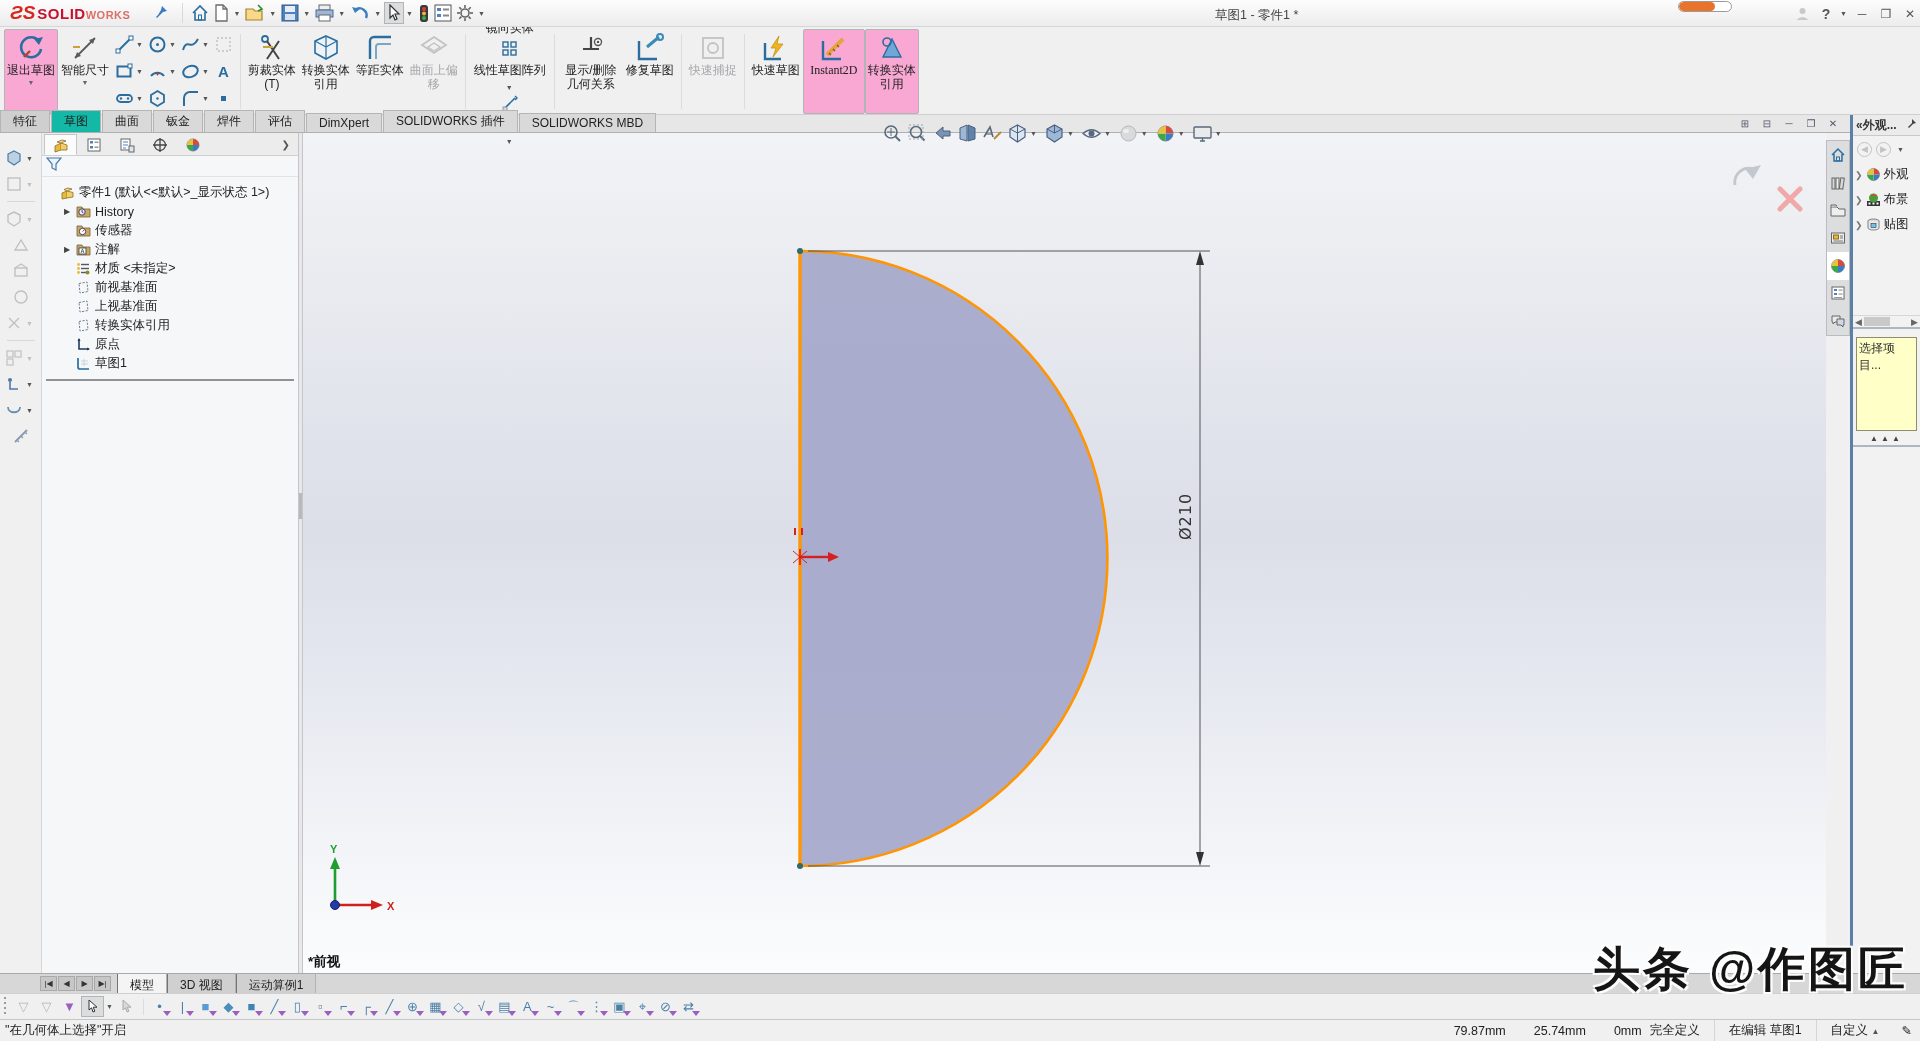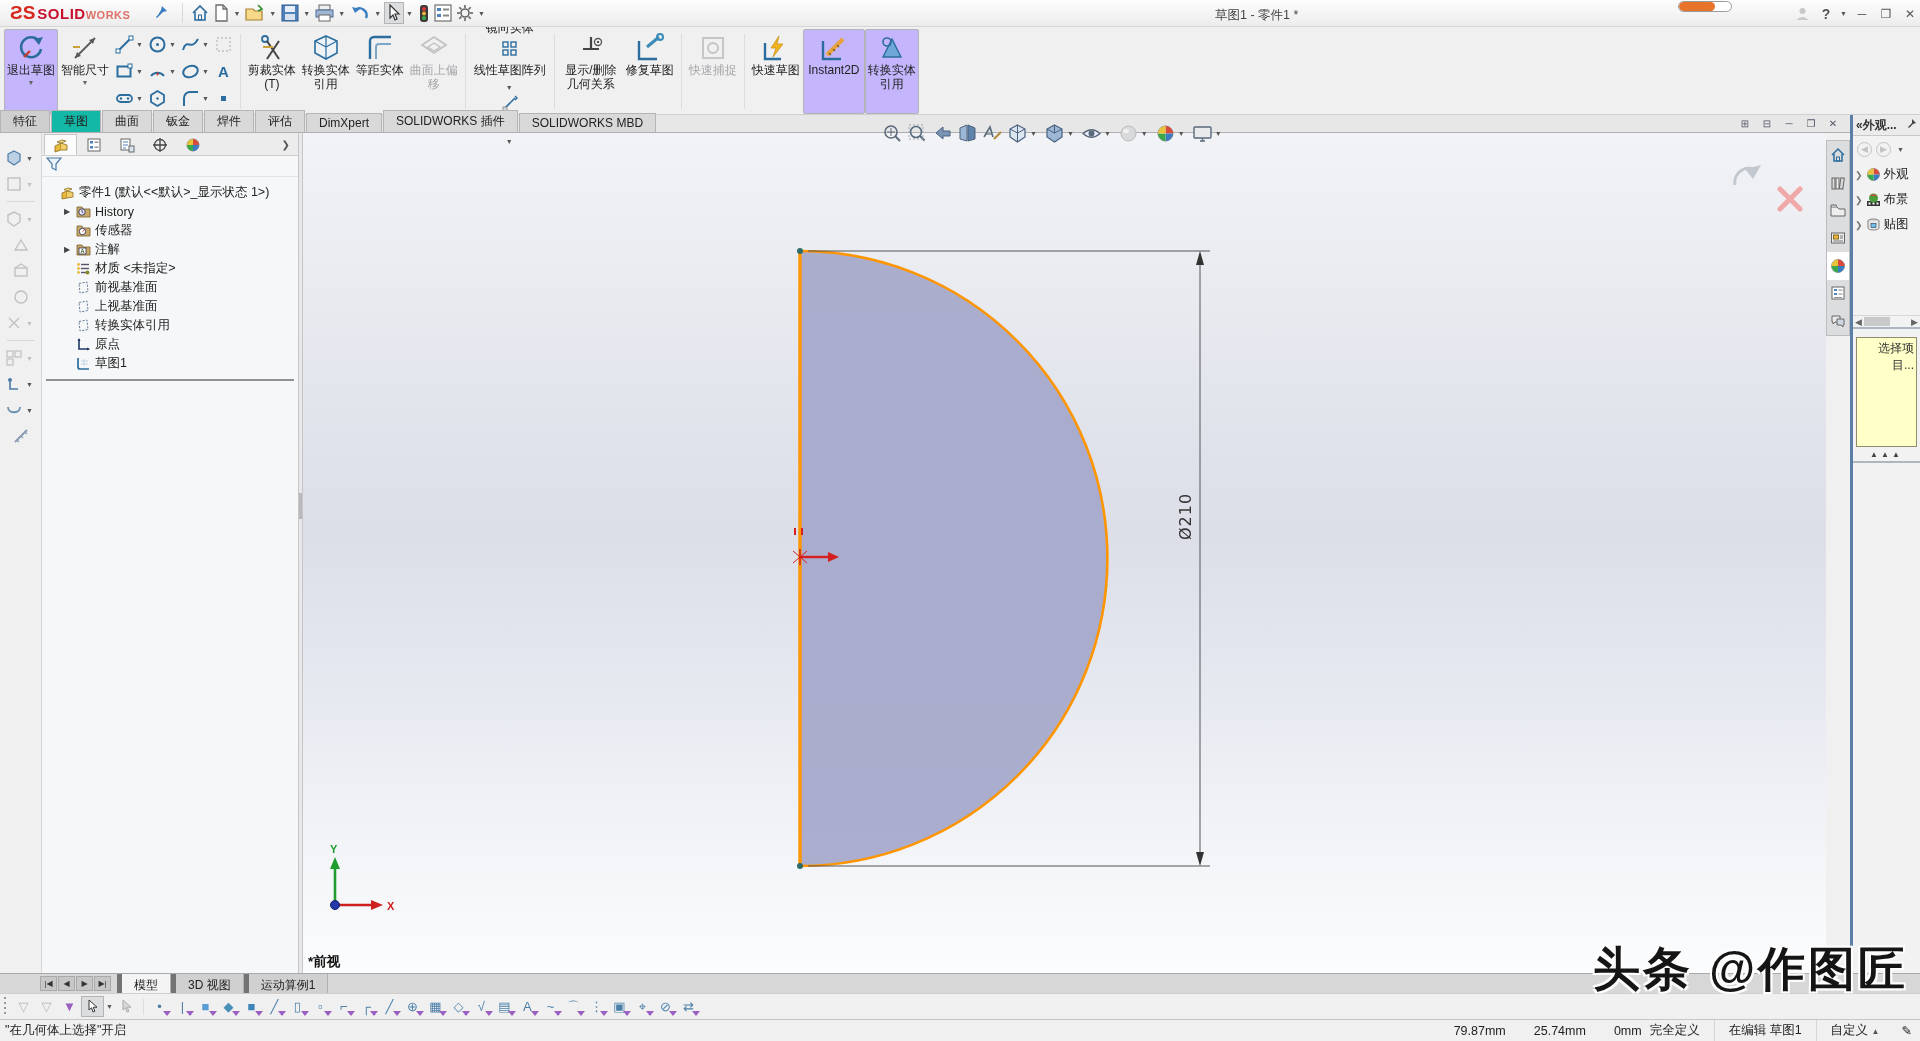"ƧS" .logo-ss { font-style: none -> italic }
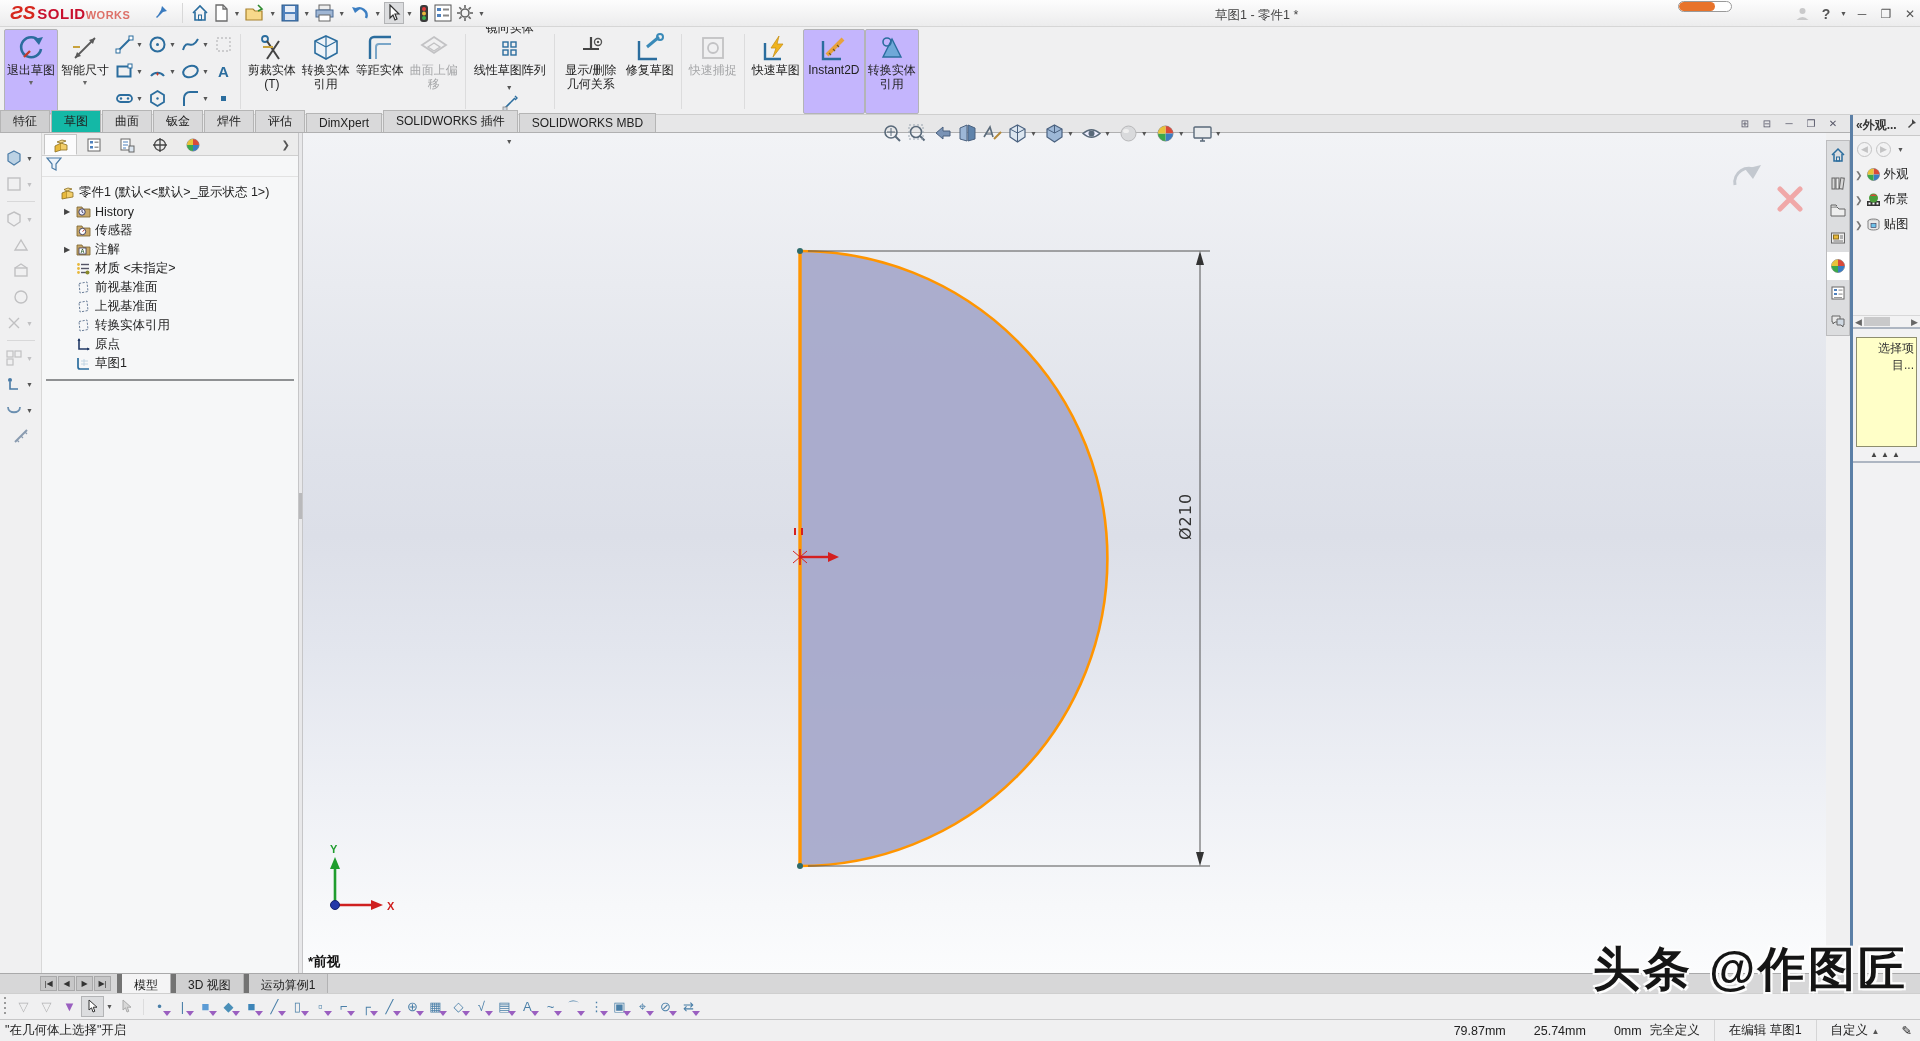"退出草图" .bigbtn.pressed { background: #c4b5fd -> #f9a8d4; font-family: none -> Liberation Serif, serif }
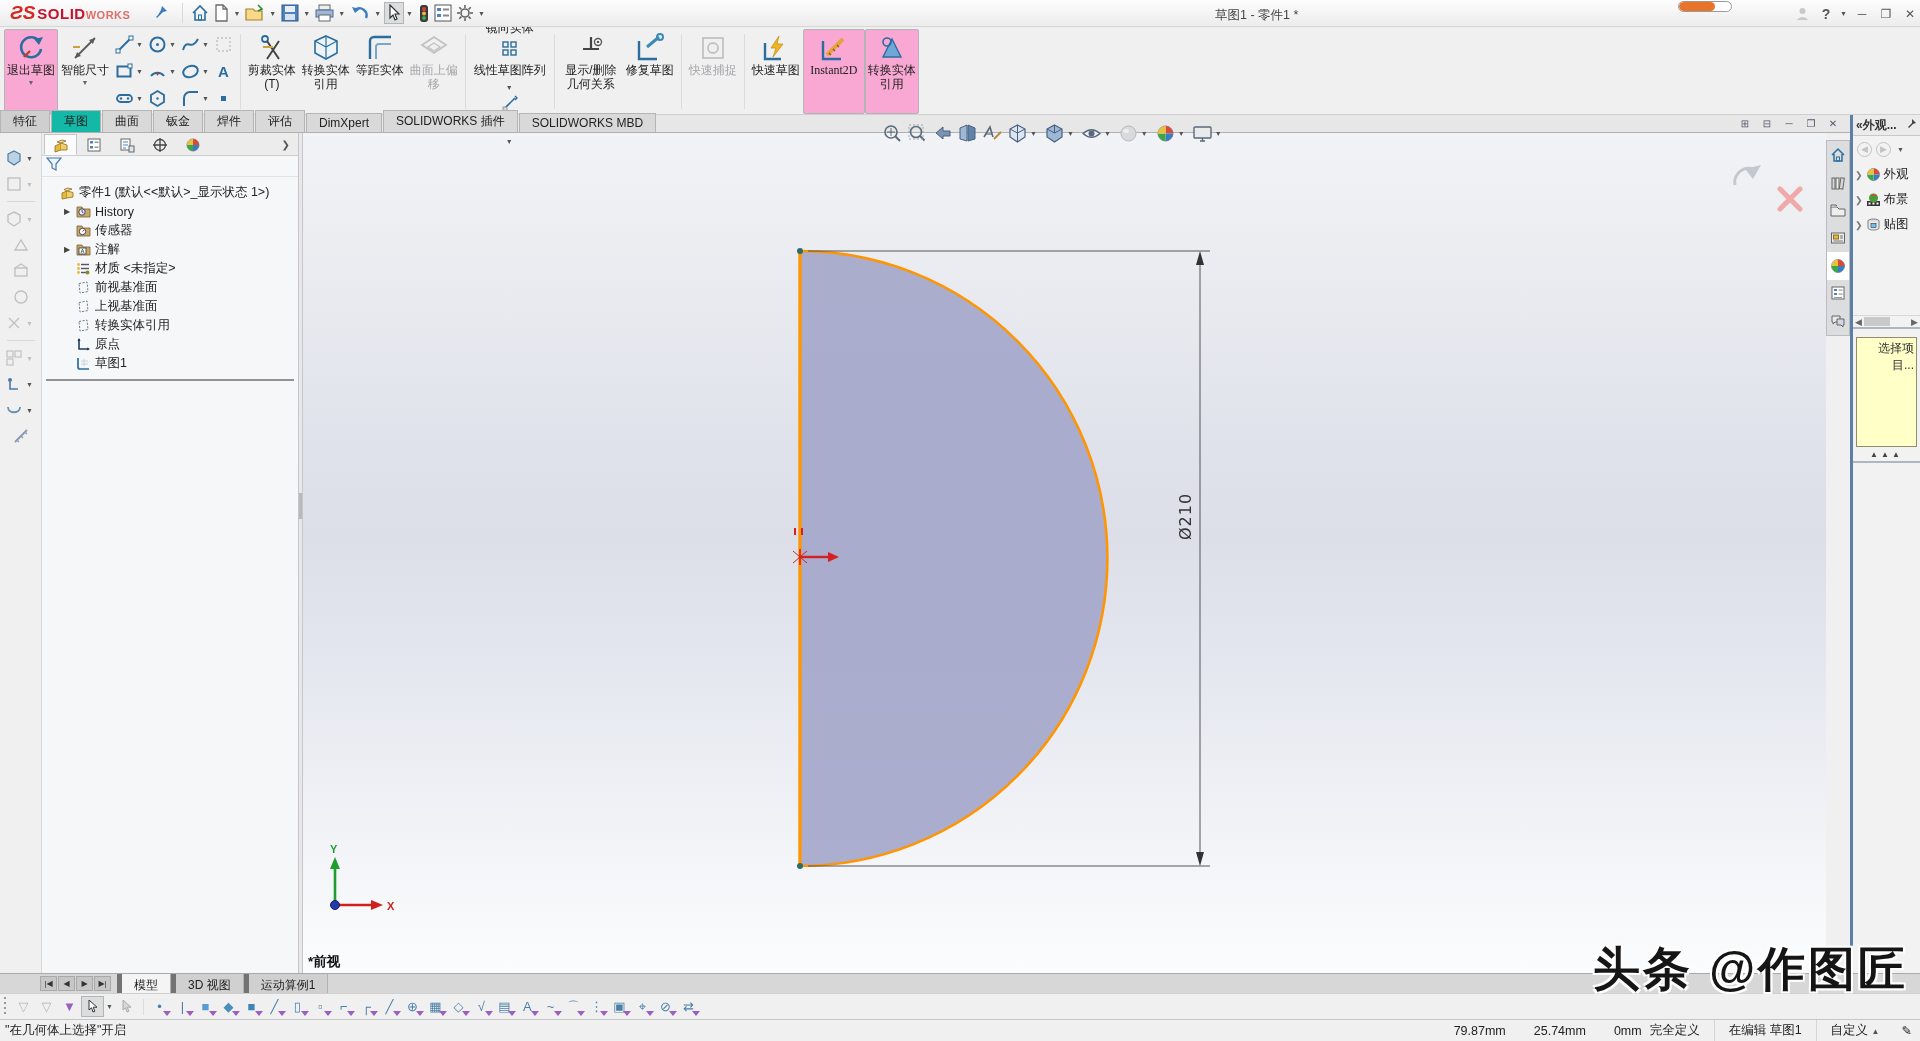"选择项目..." .tp-note { height: 110px -> 94px; text-align: right -> none }
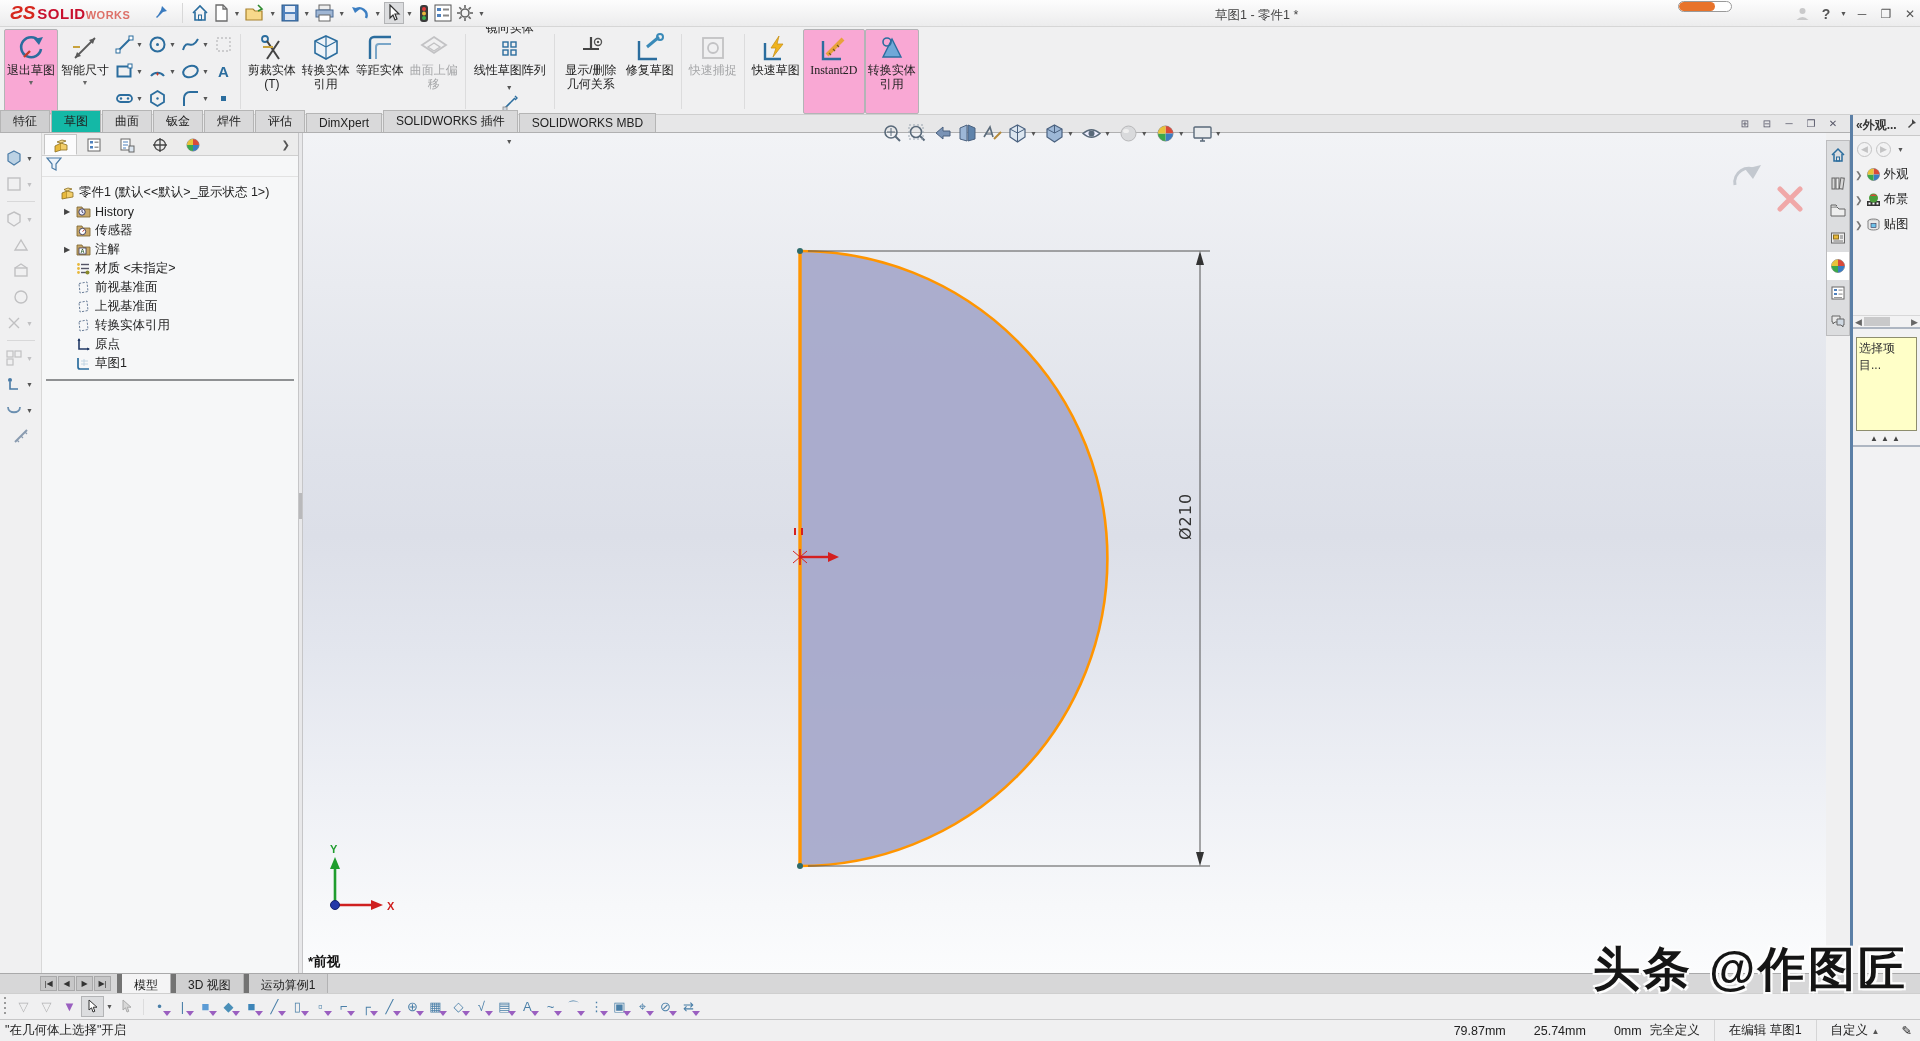"模型" .btab { border-left: 5px solid #737373 -> 1px solid #737373 }
